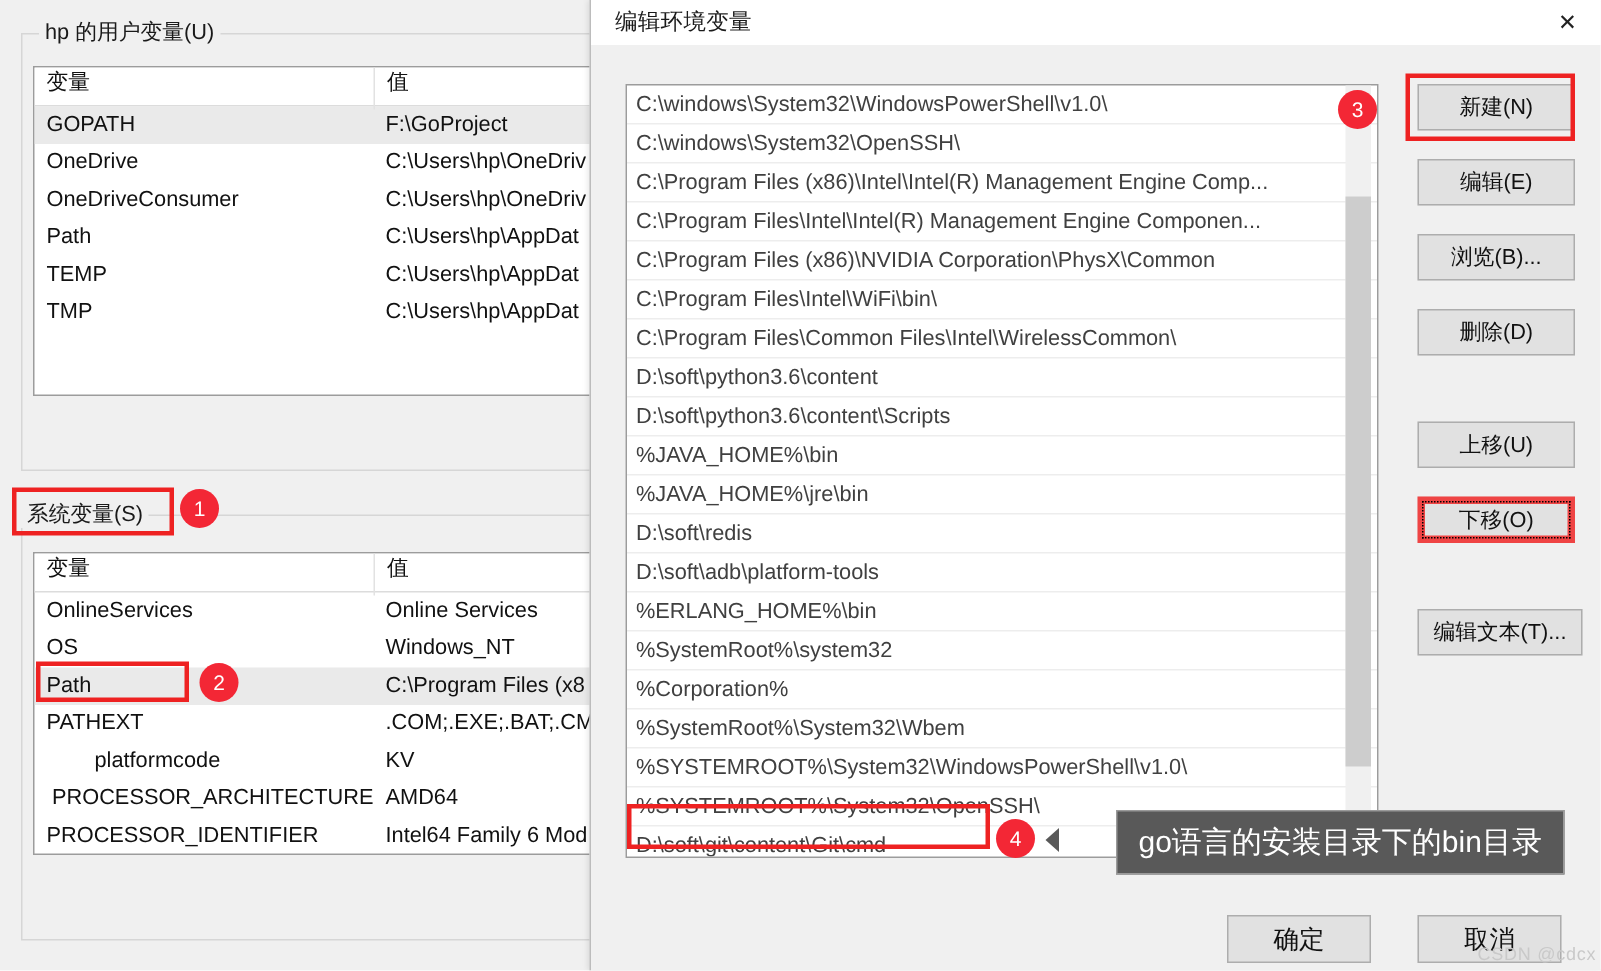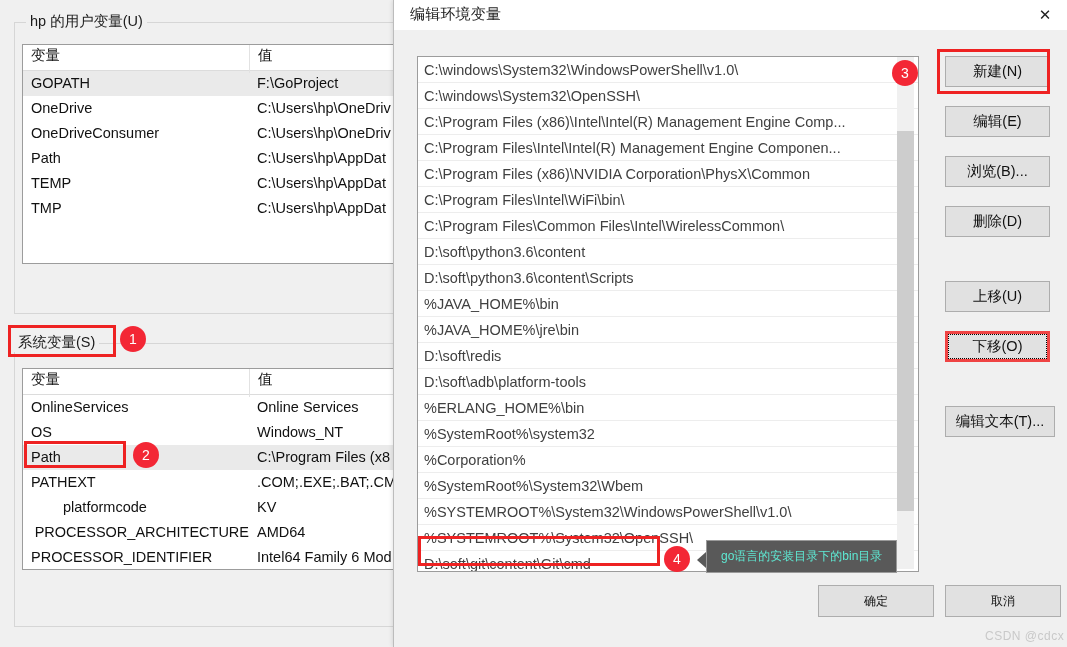"下移(O)" .btn.focus { border: 3px solid #ef4444 -> 5px solid #ef4444 }
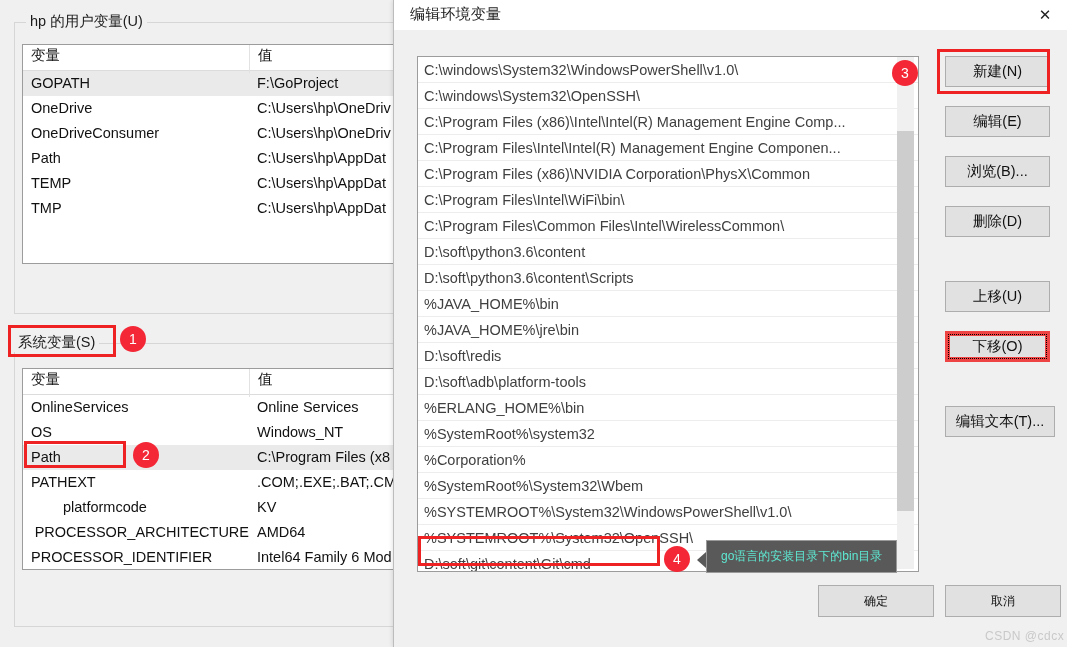"go语言的安装目录下的bin目录" .tooltip { color: #5eead4 -> #ffffff; font-size: 12px -> 20px; margin-left: none -> 38px }
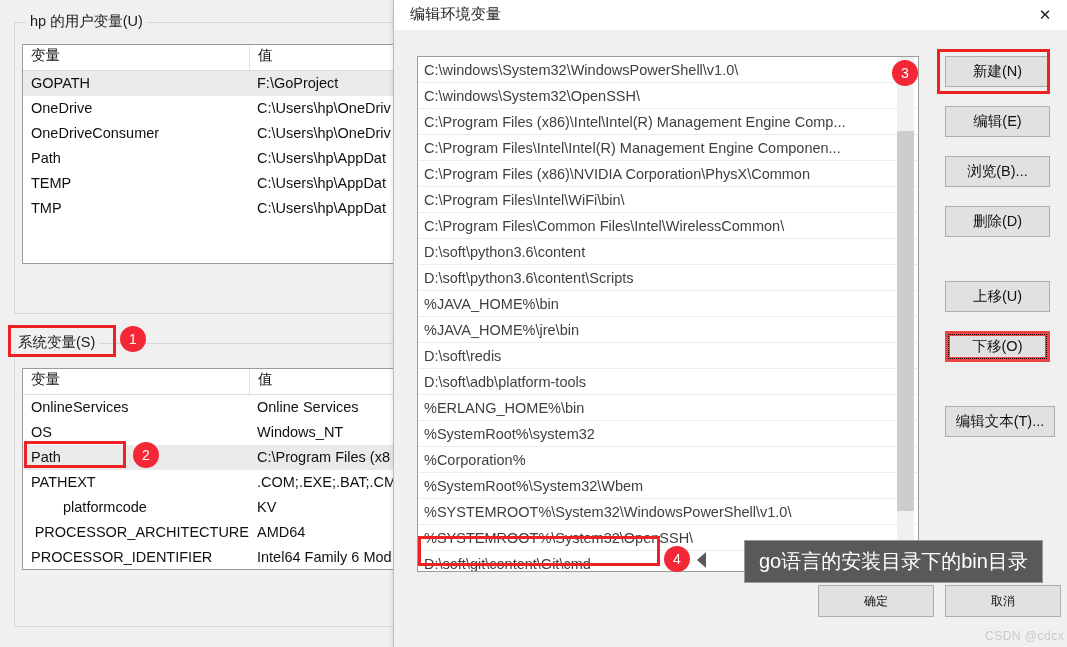"确定" .btn-bottom { font-size: 12px -> 17px; top: 585px -> 610px; width: 116px -> 96px }
